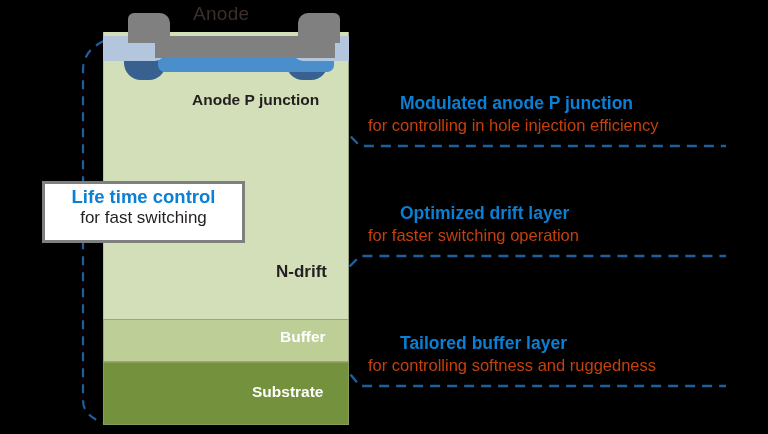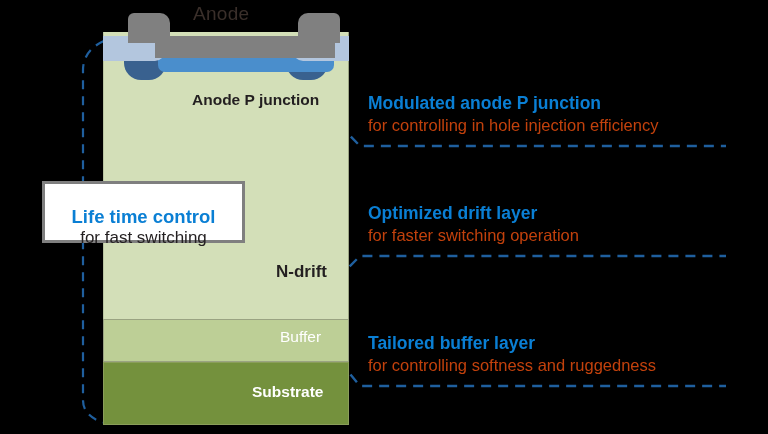"Modulated anode P junction" .anno-title { margin-left: none -> 32px }
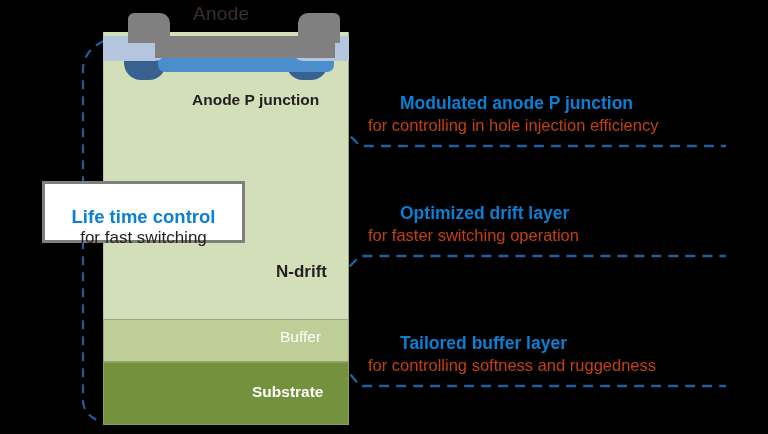"Life time control" #lifetime-box { padding-top: 21px -> 1px }
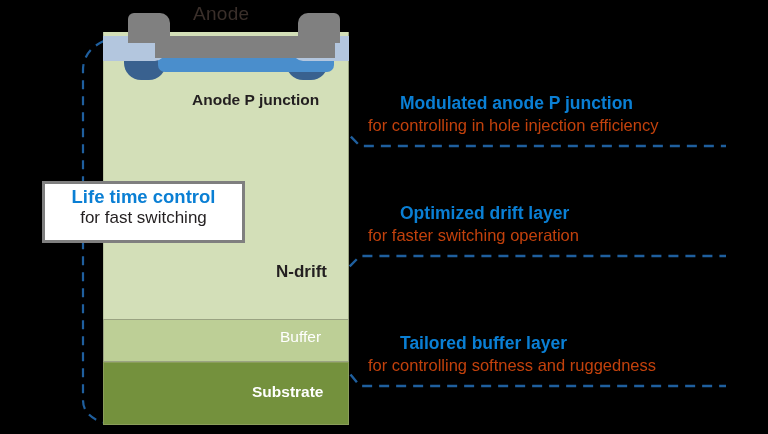"Buffer" #buffer-label { font-weight: normal -> bold }
